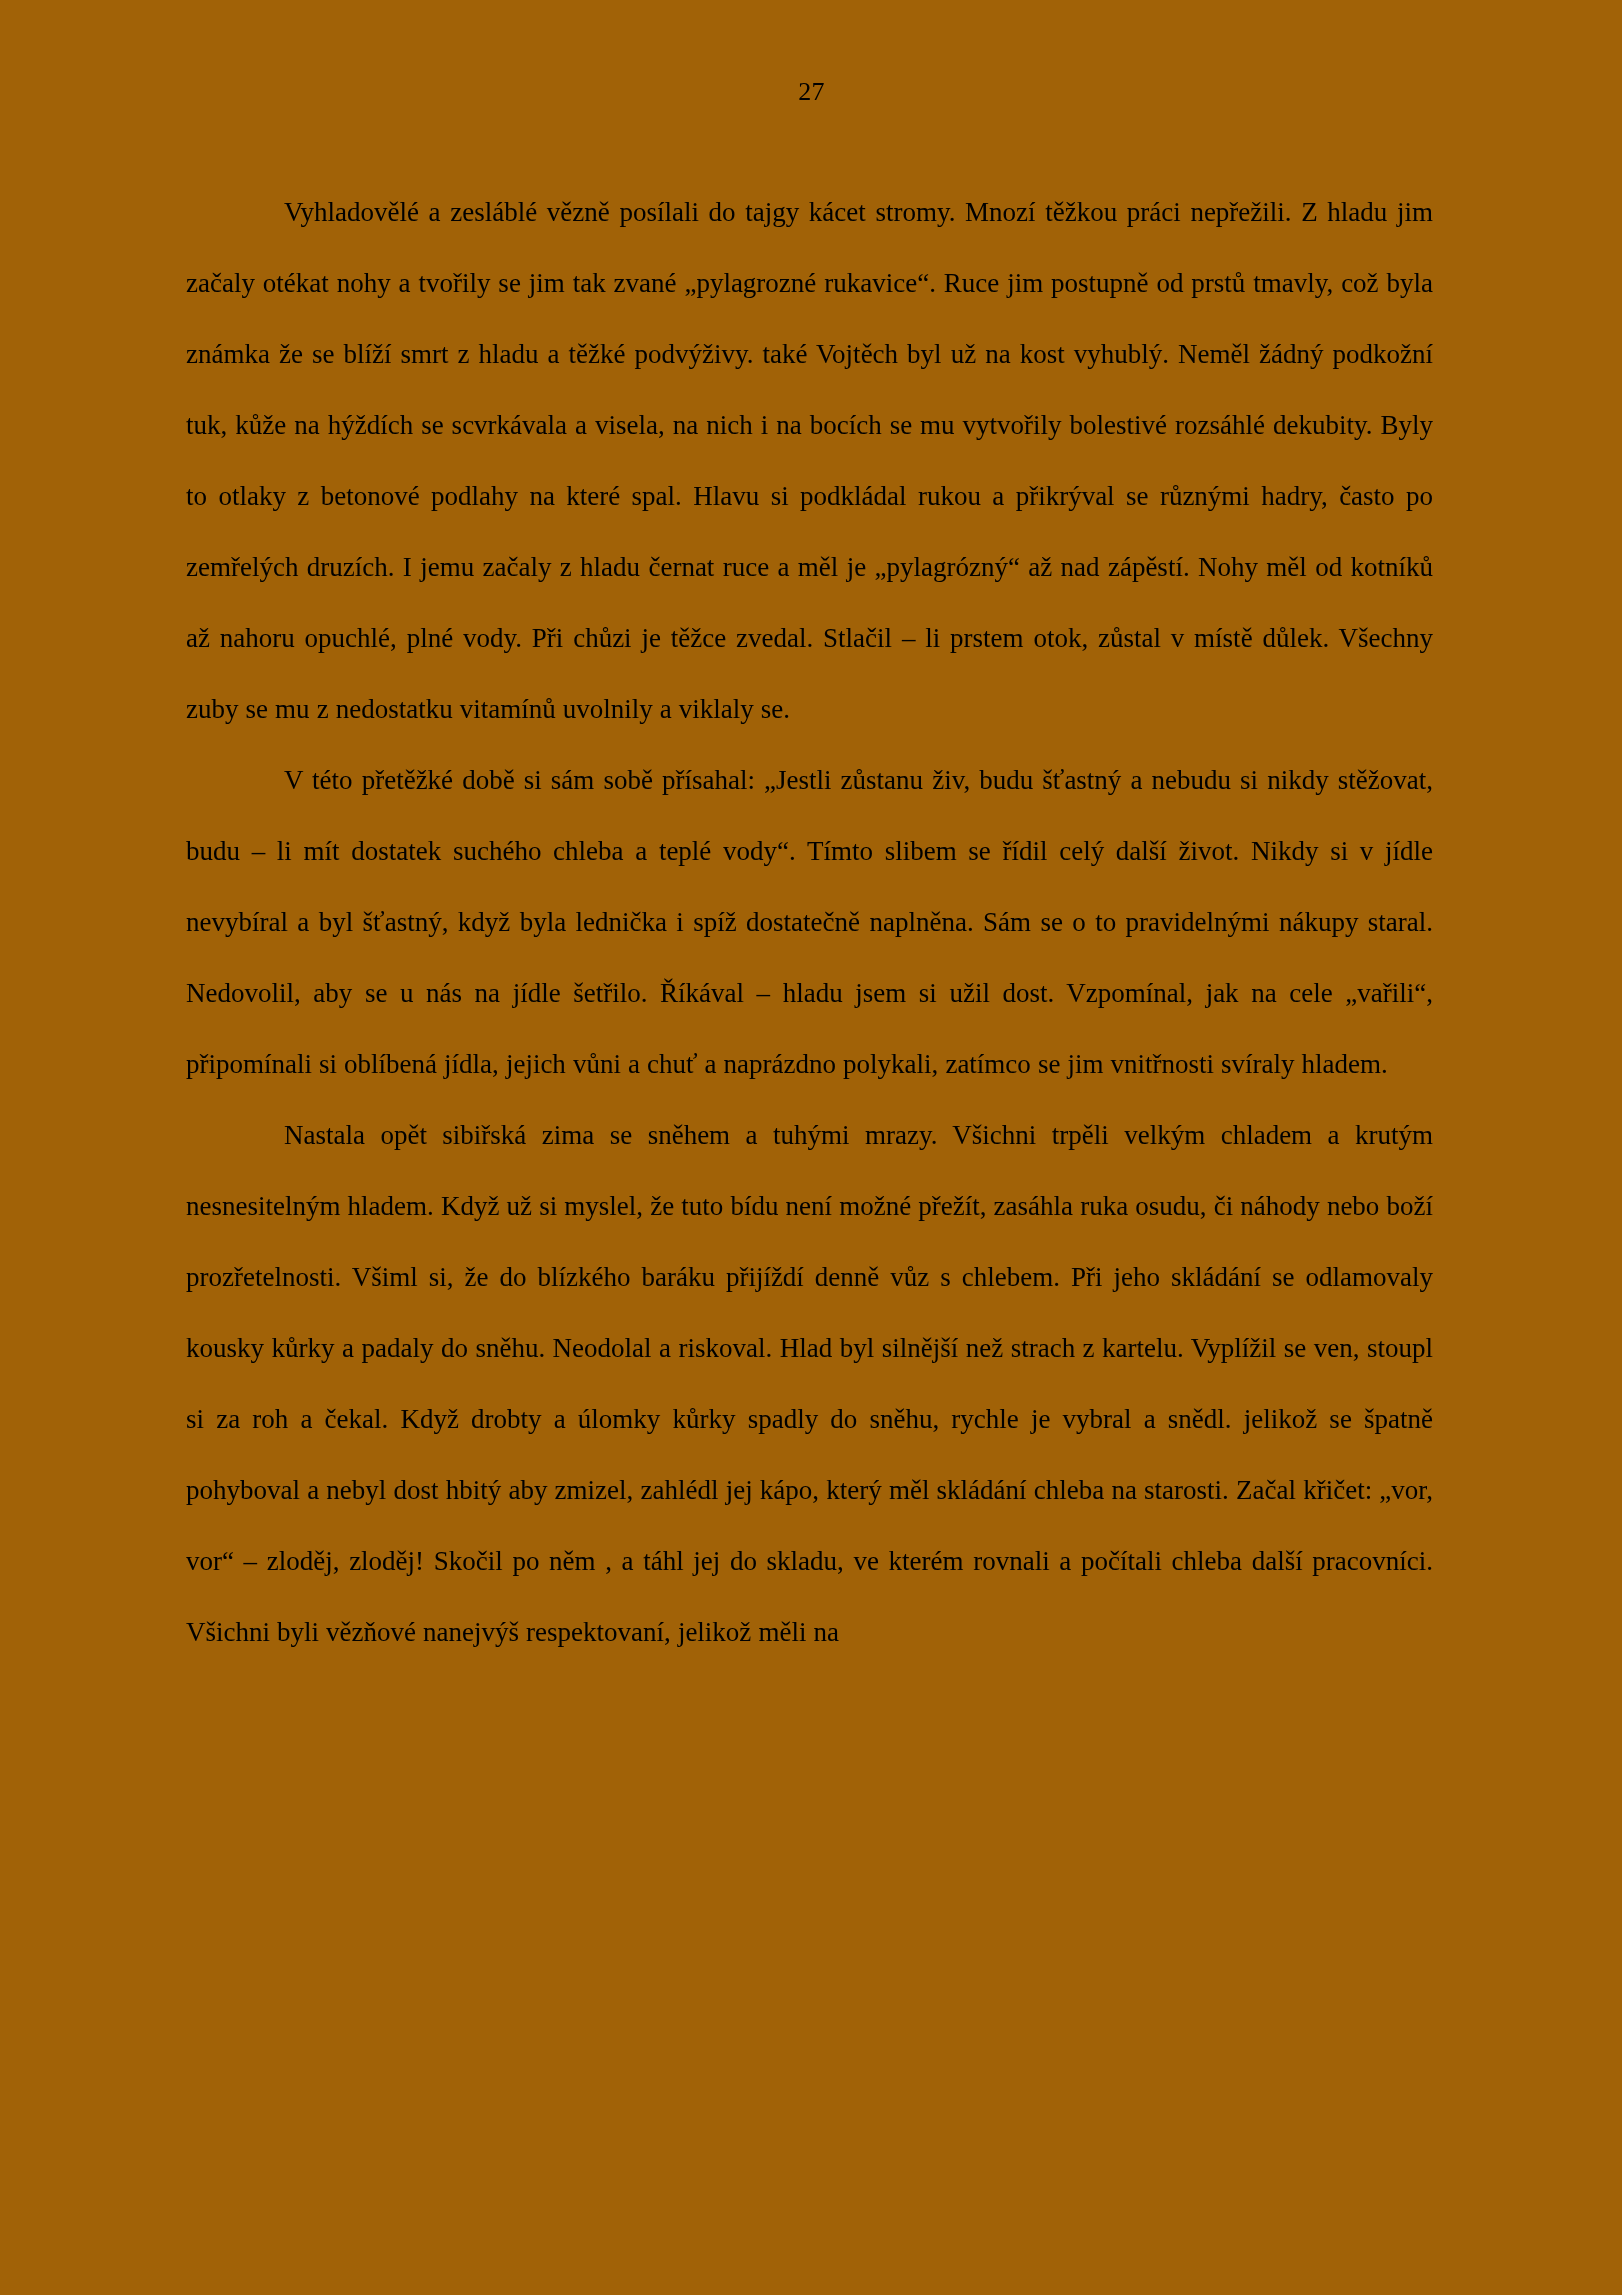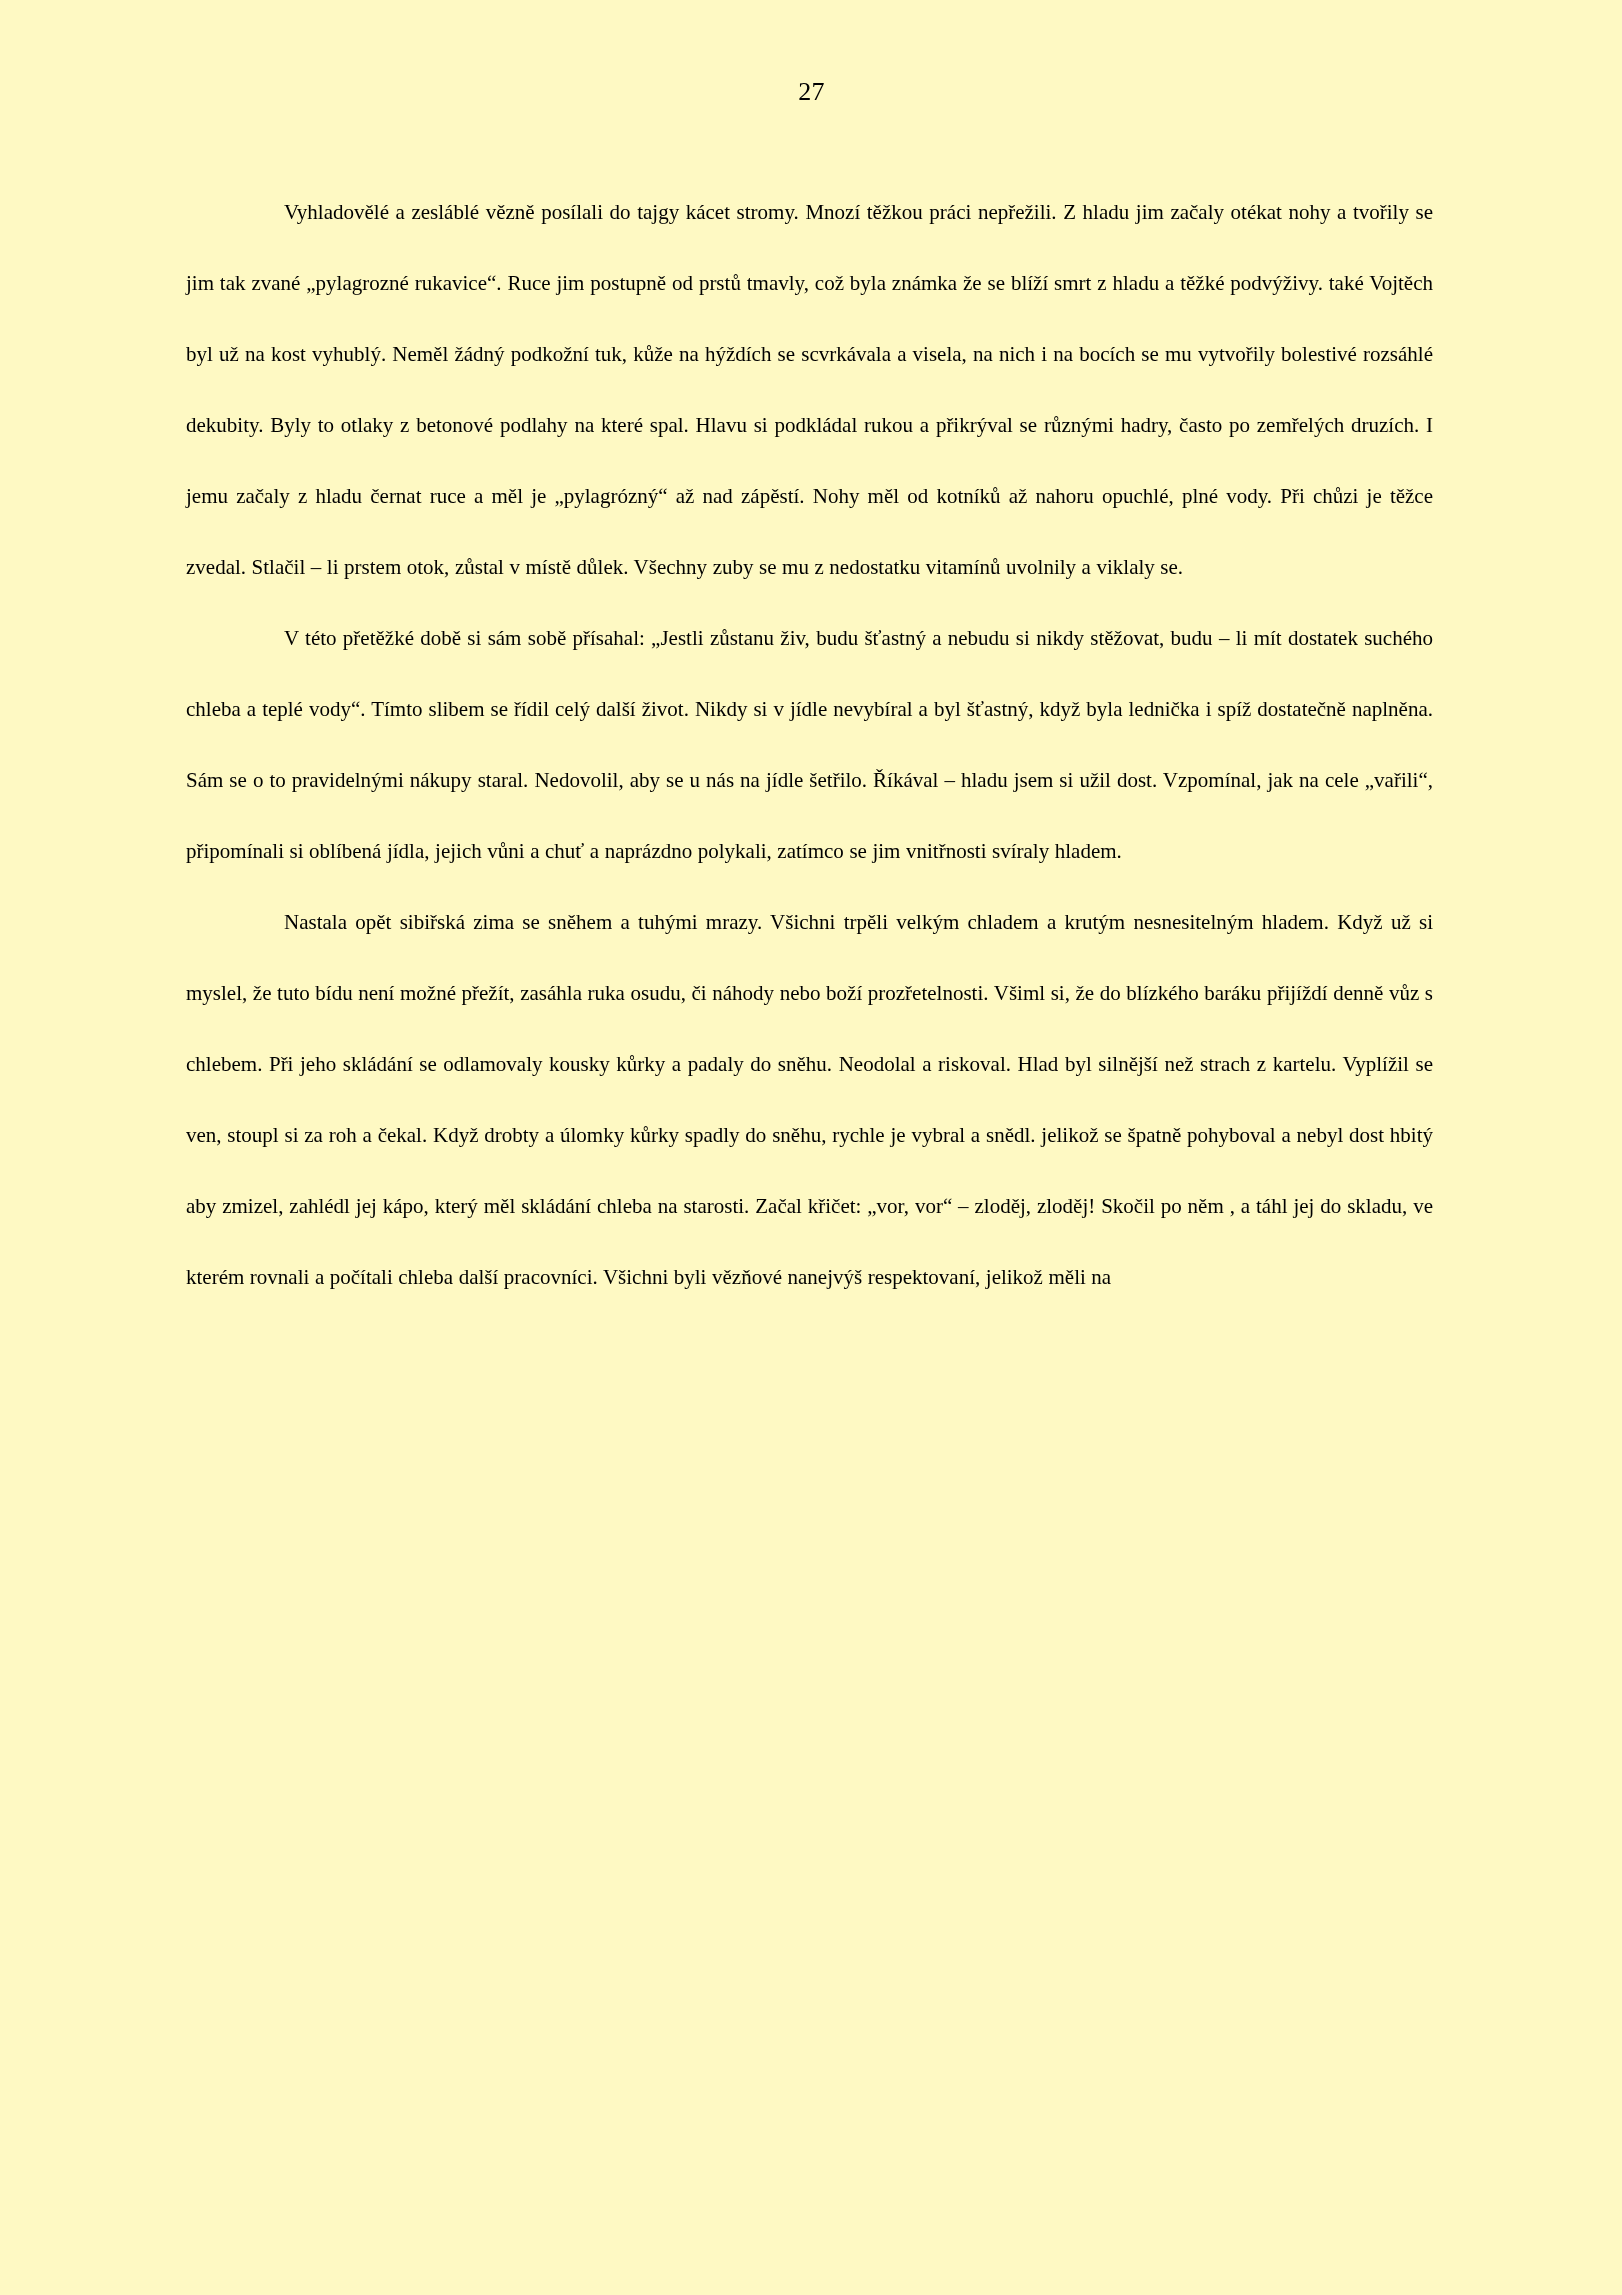"27" .page { background: #fef9c3 -> #a16207 }
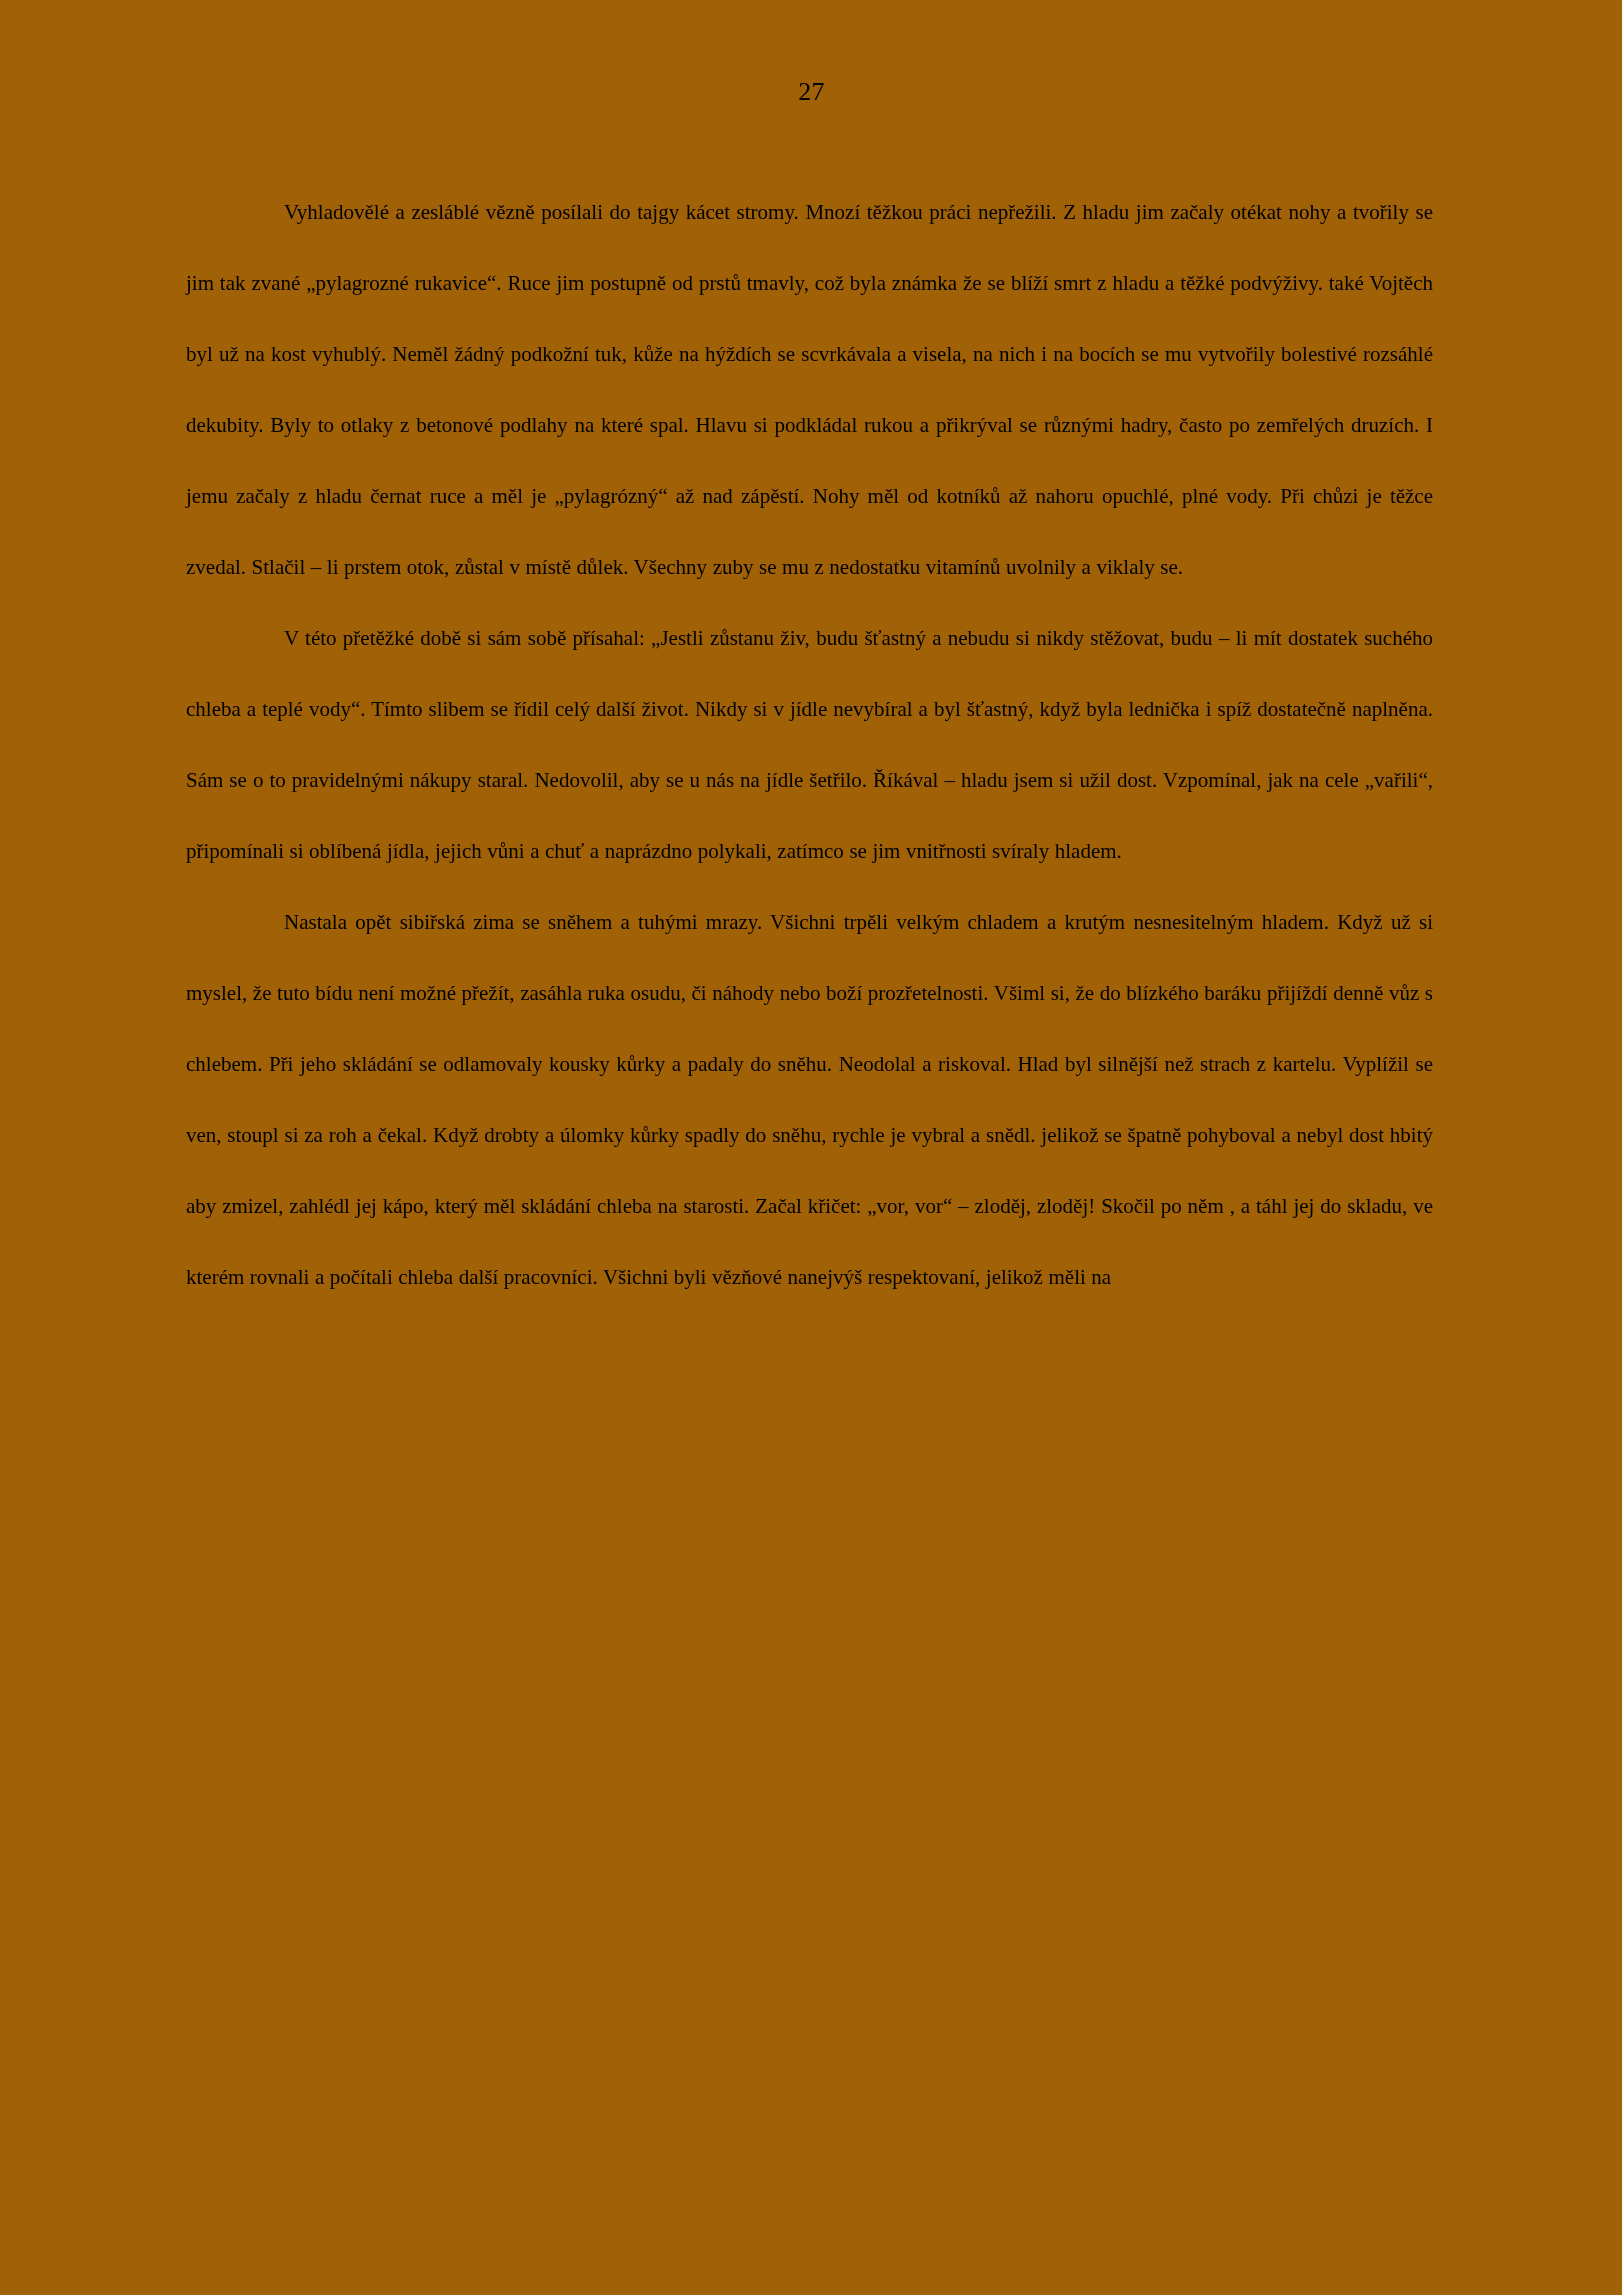"Vyhladovělé a zesláblé vězně posílali" .body-text p { font-size: 21px -> 27px }
